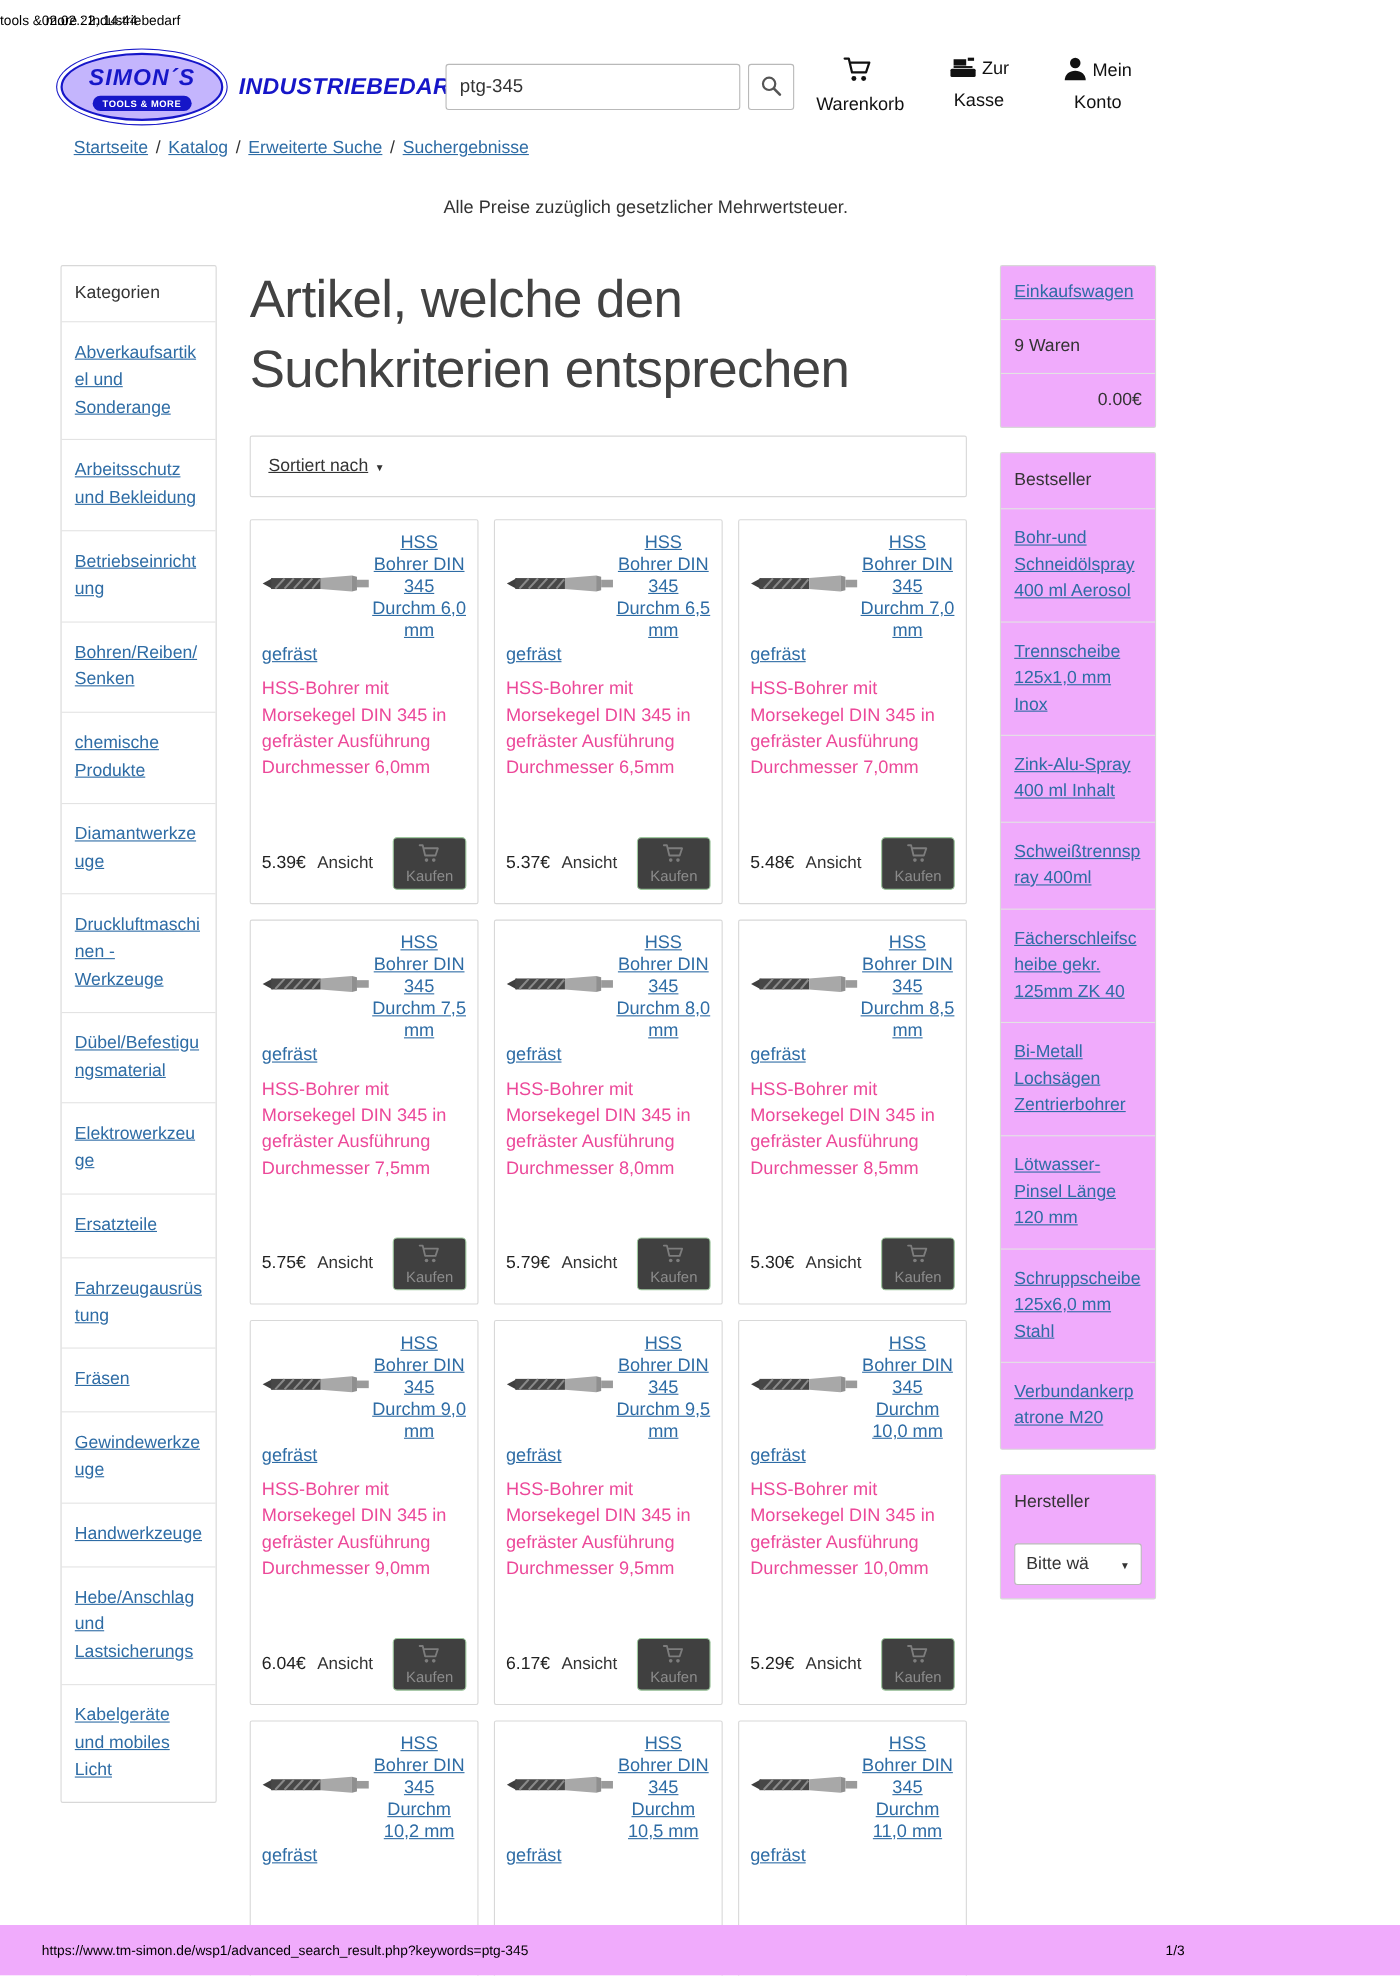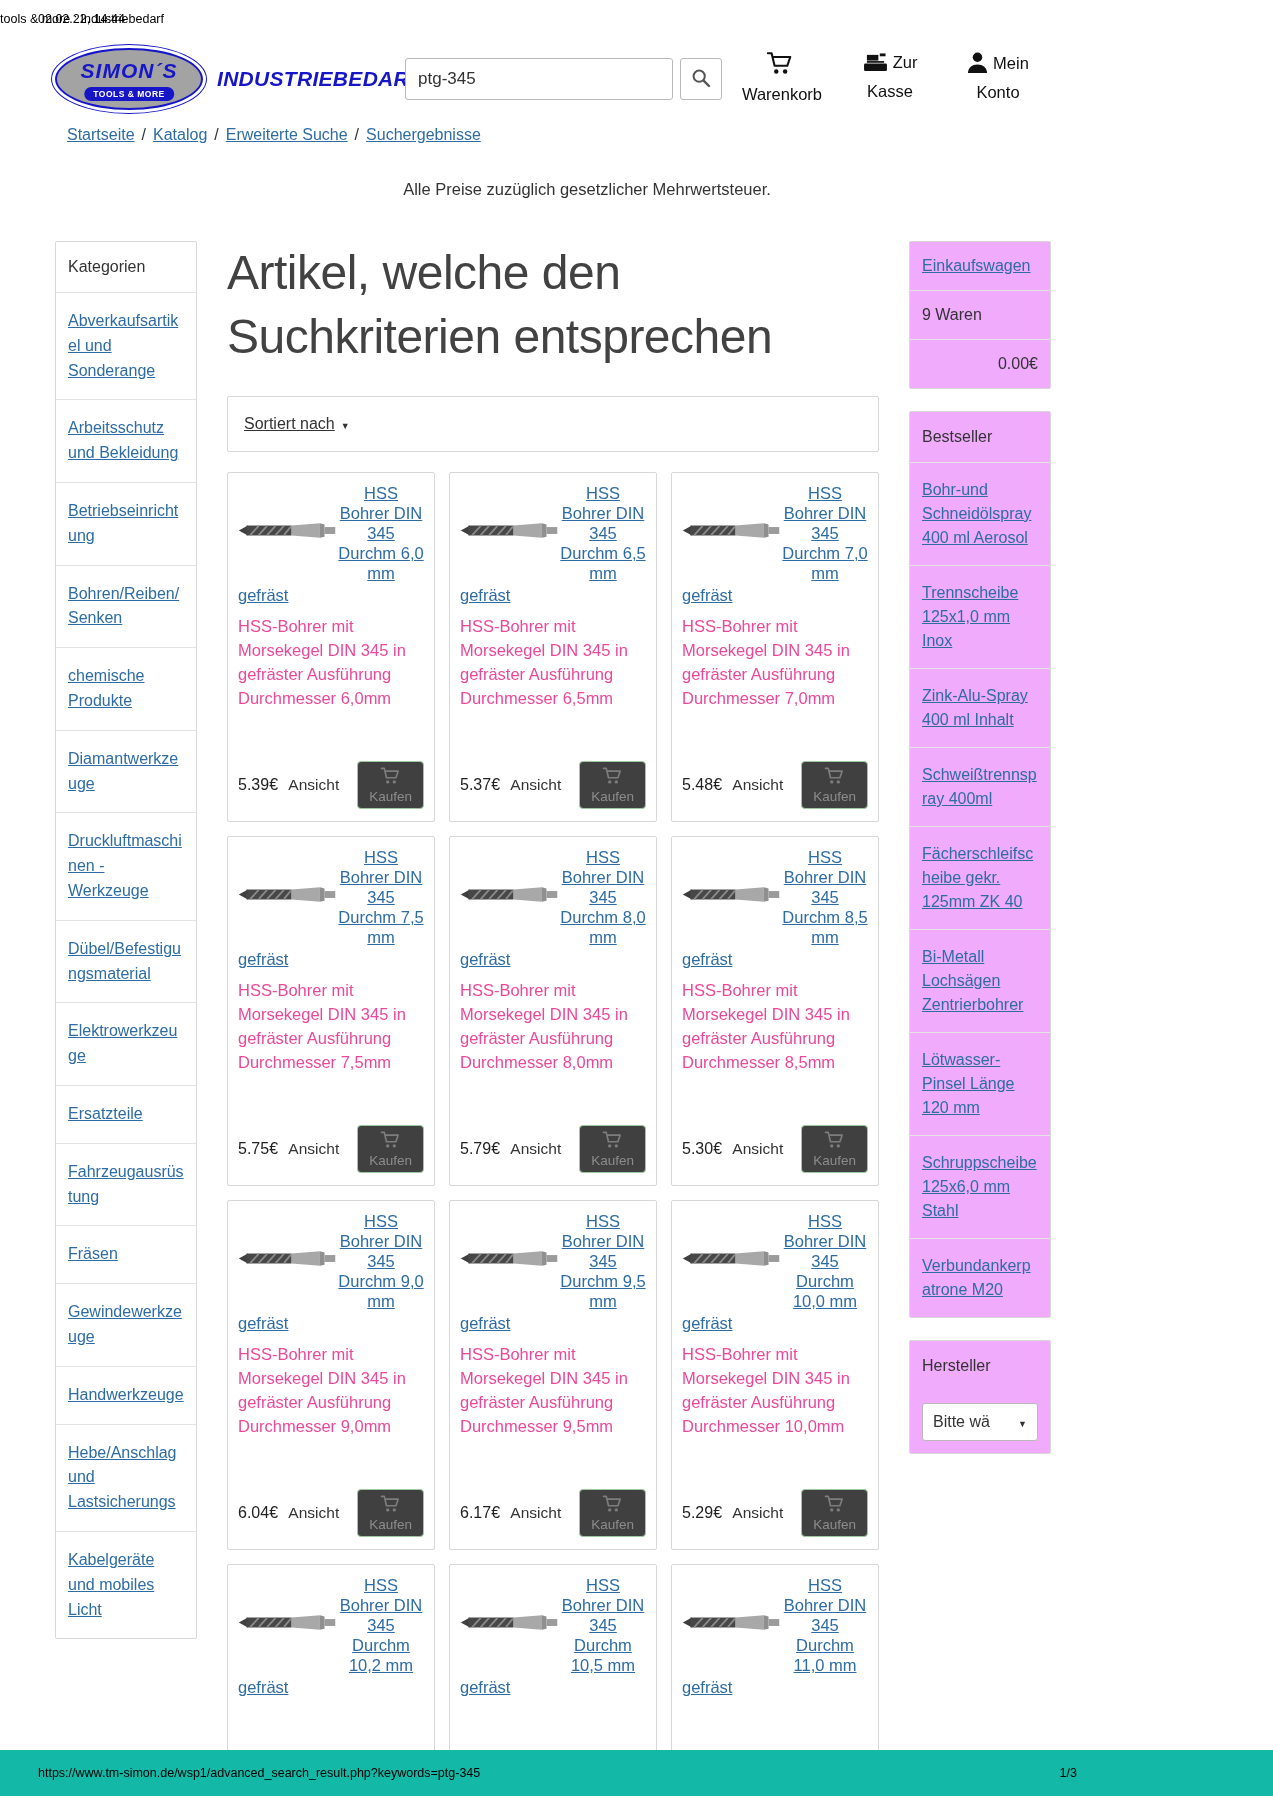"SIMON´S" .logo-oval { background: #a3a3a3 -> #c4b5fd }
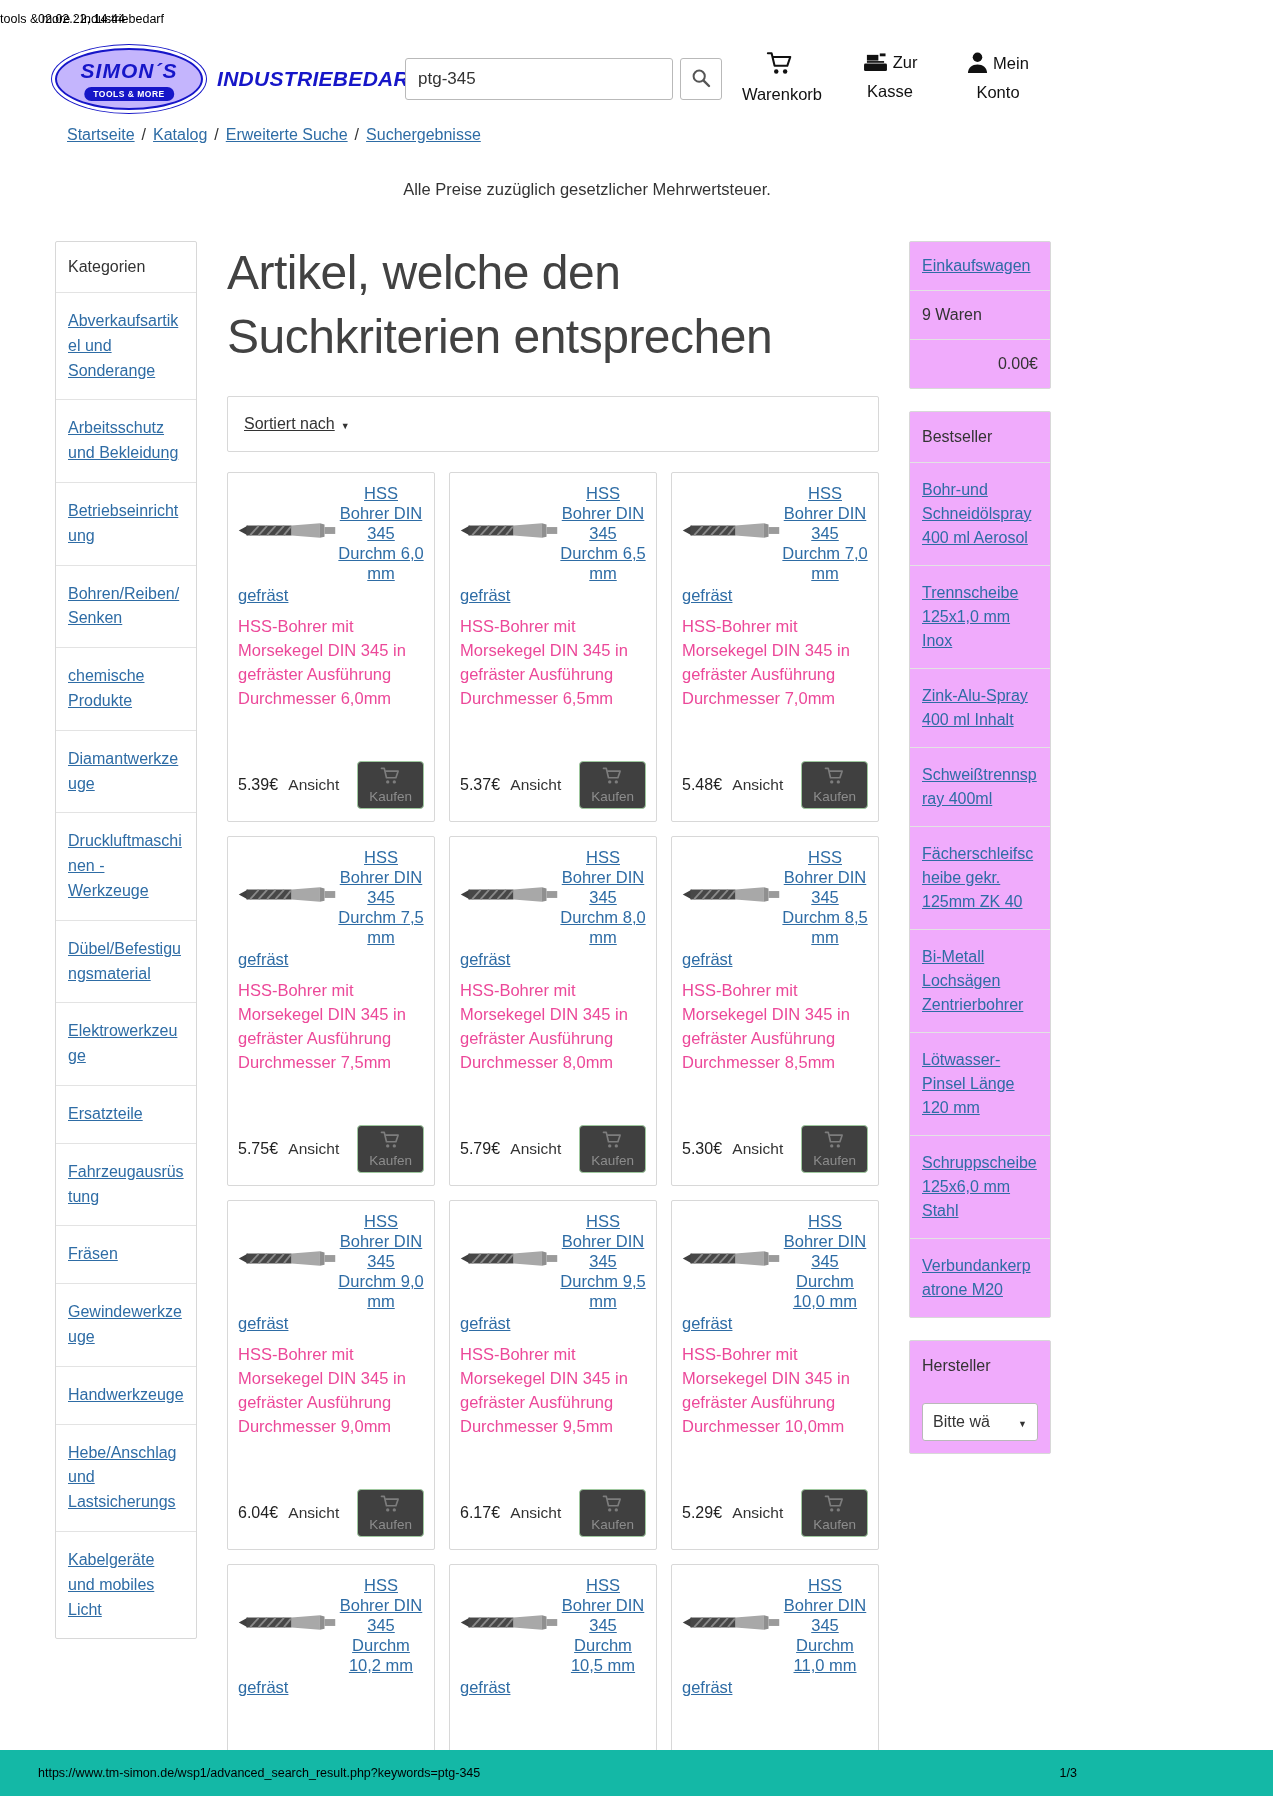"https://www.tm-simon.de/wsp1/advanced_se" .print-footer { background: #14b8a6 -> #f0abfc }
